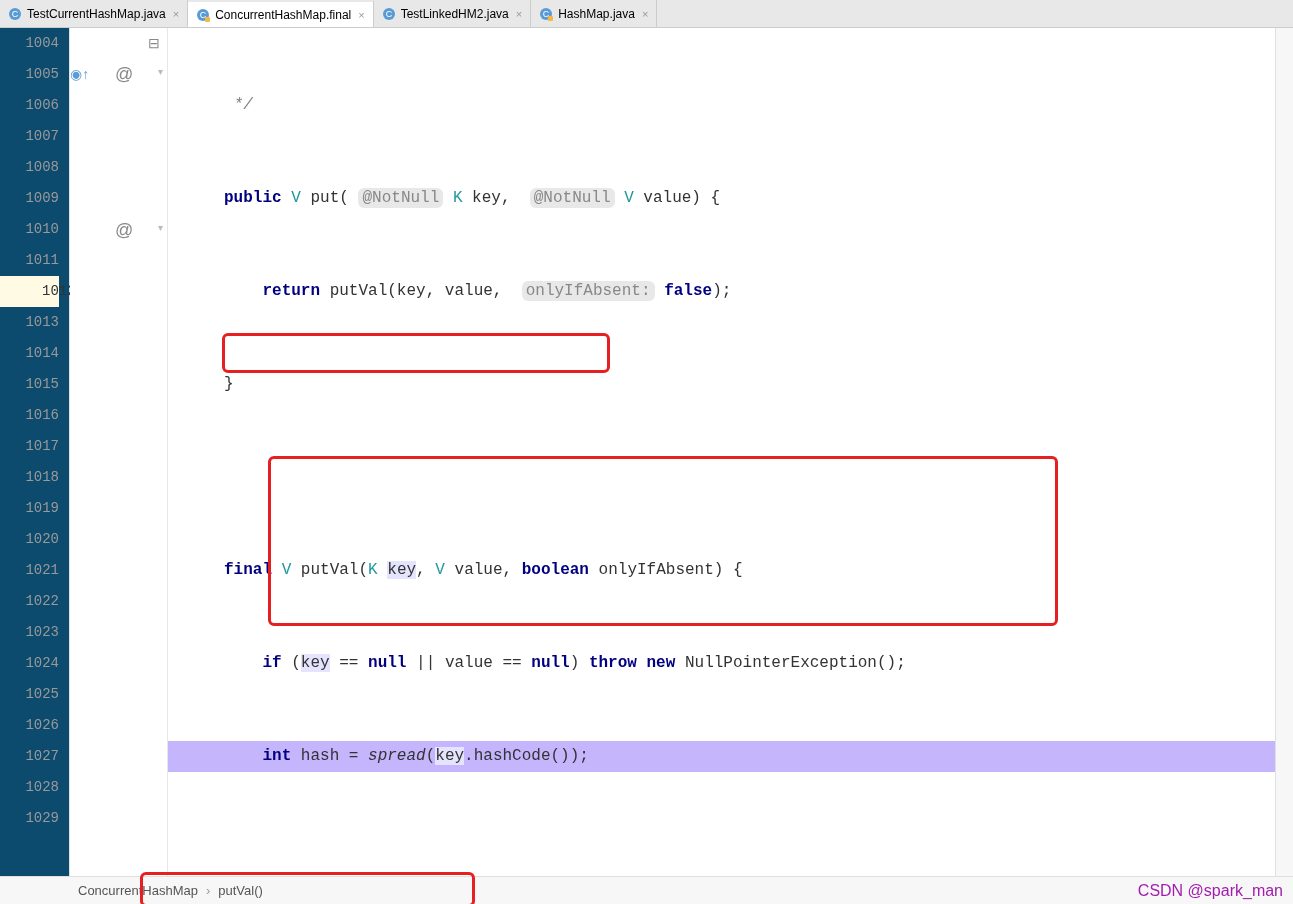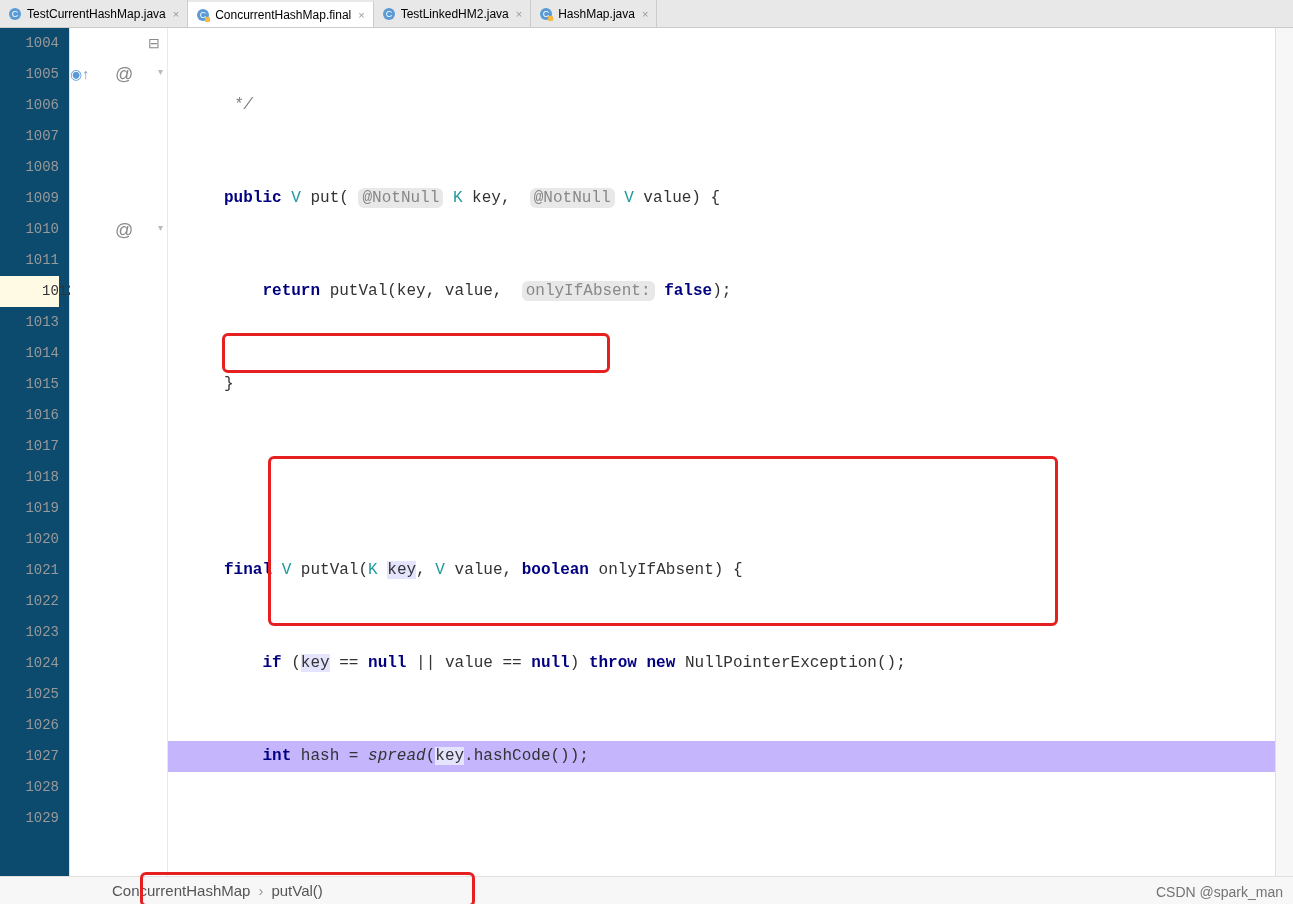"ConcurrentHashMap" .breadcrumb { font-size: 15px -> 13px; padding-left: 112px -> 78px }
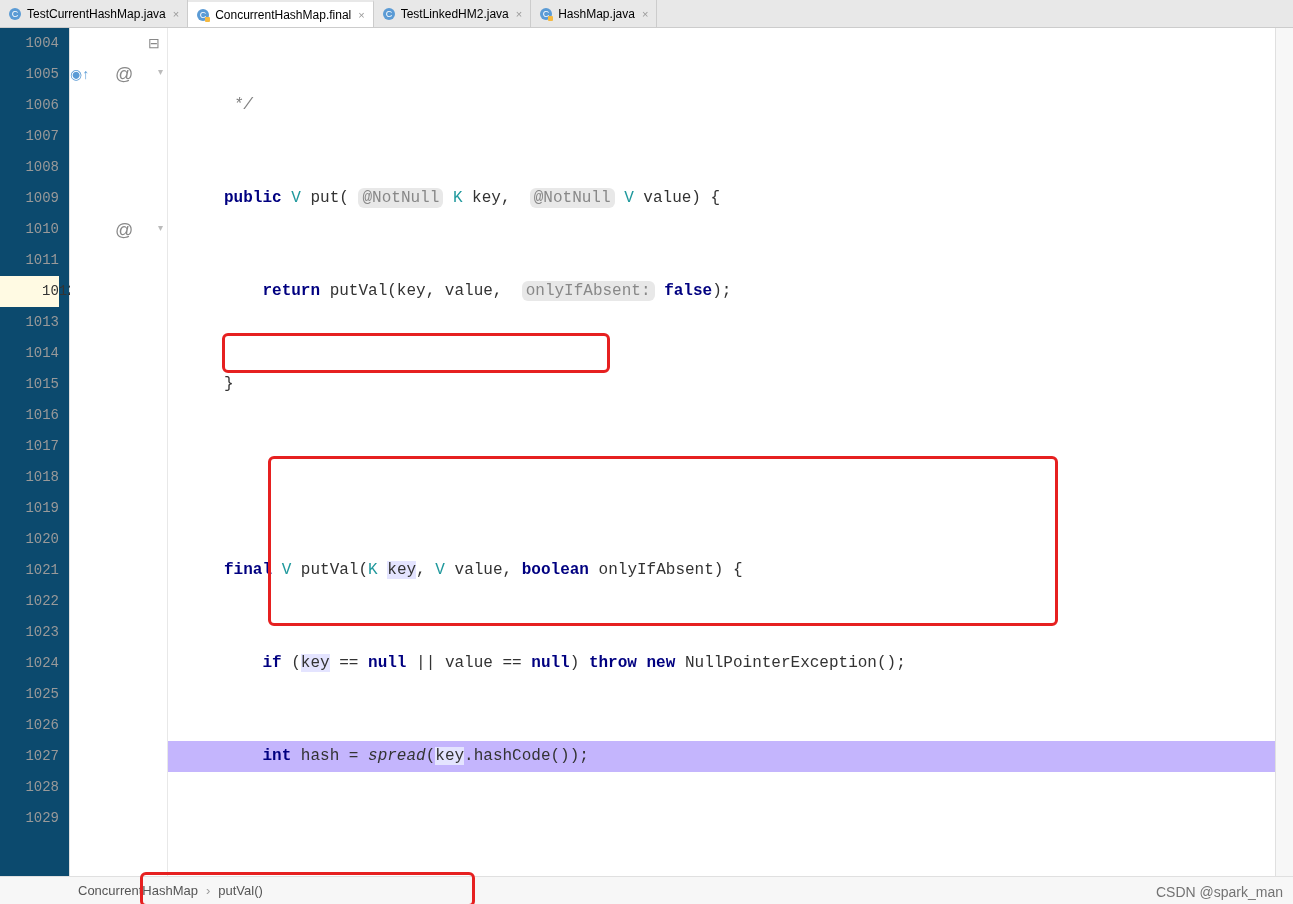"CSDN @spark_man" .watermark { color: #737373 -> #a21caf; font-size: 14px -> 16px }
